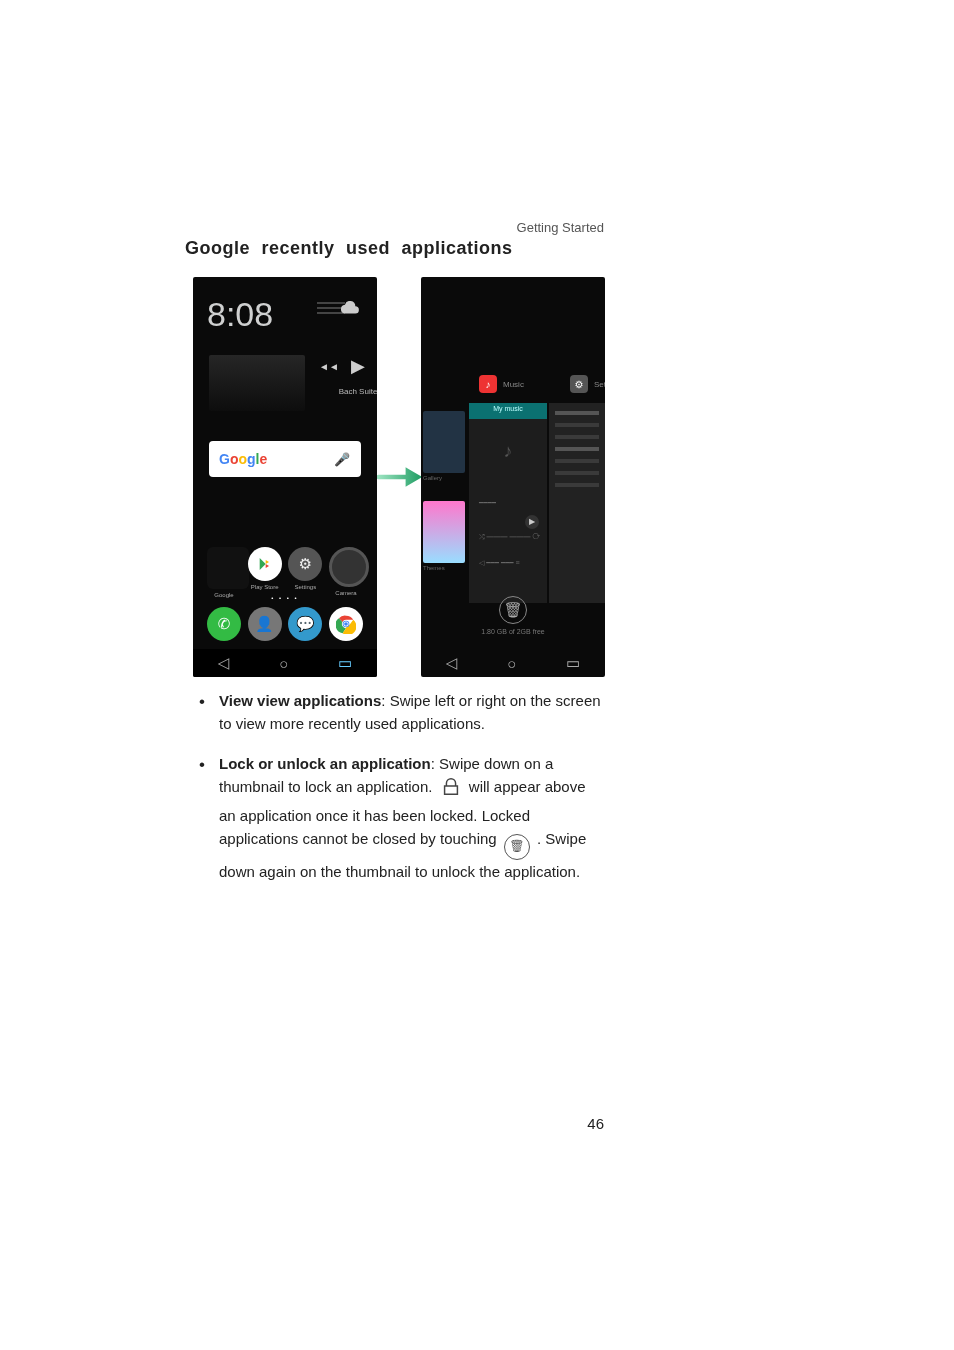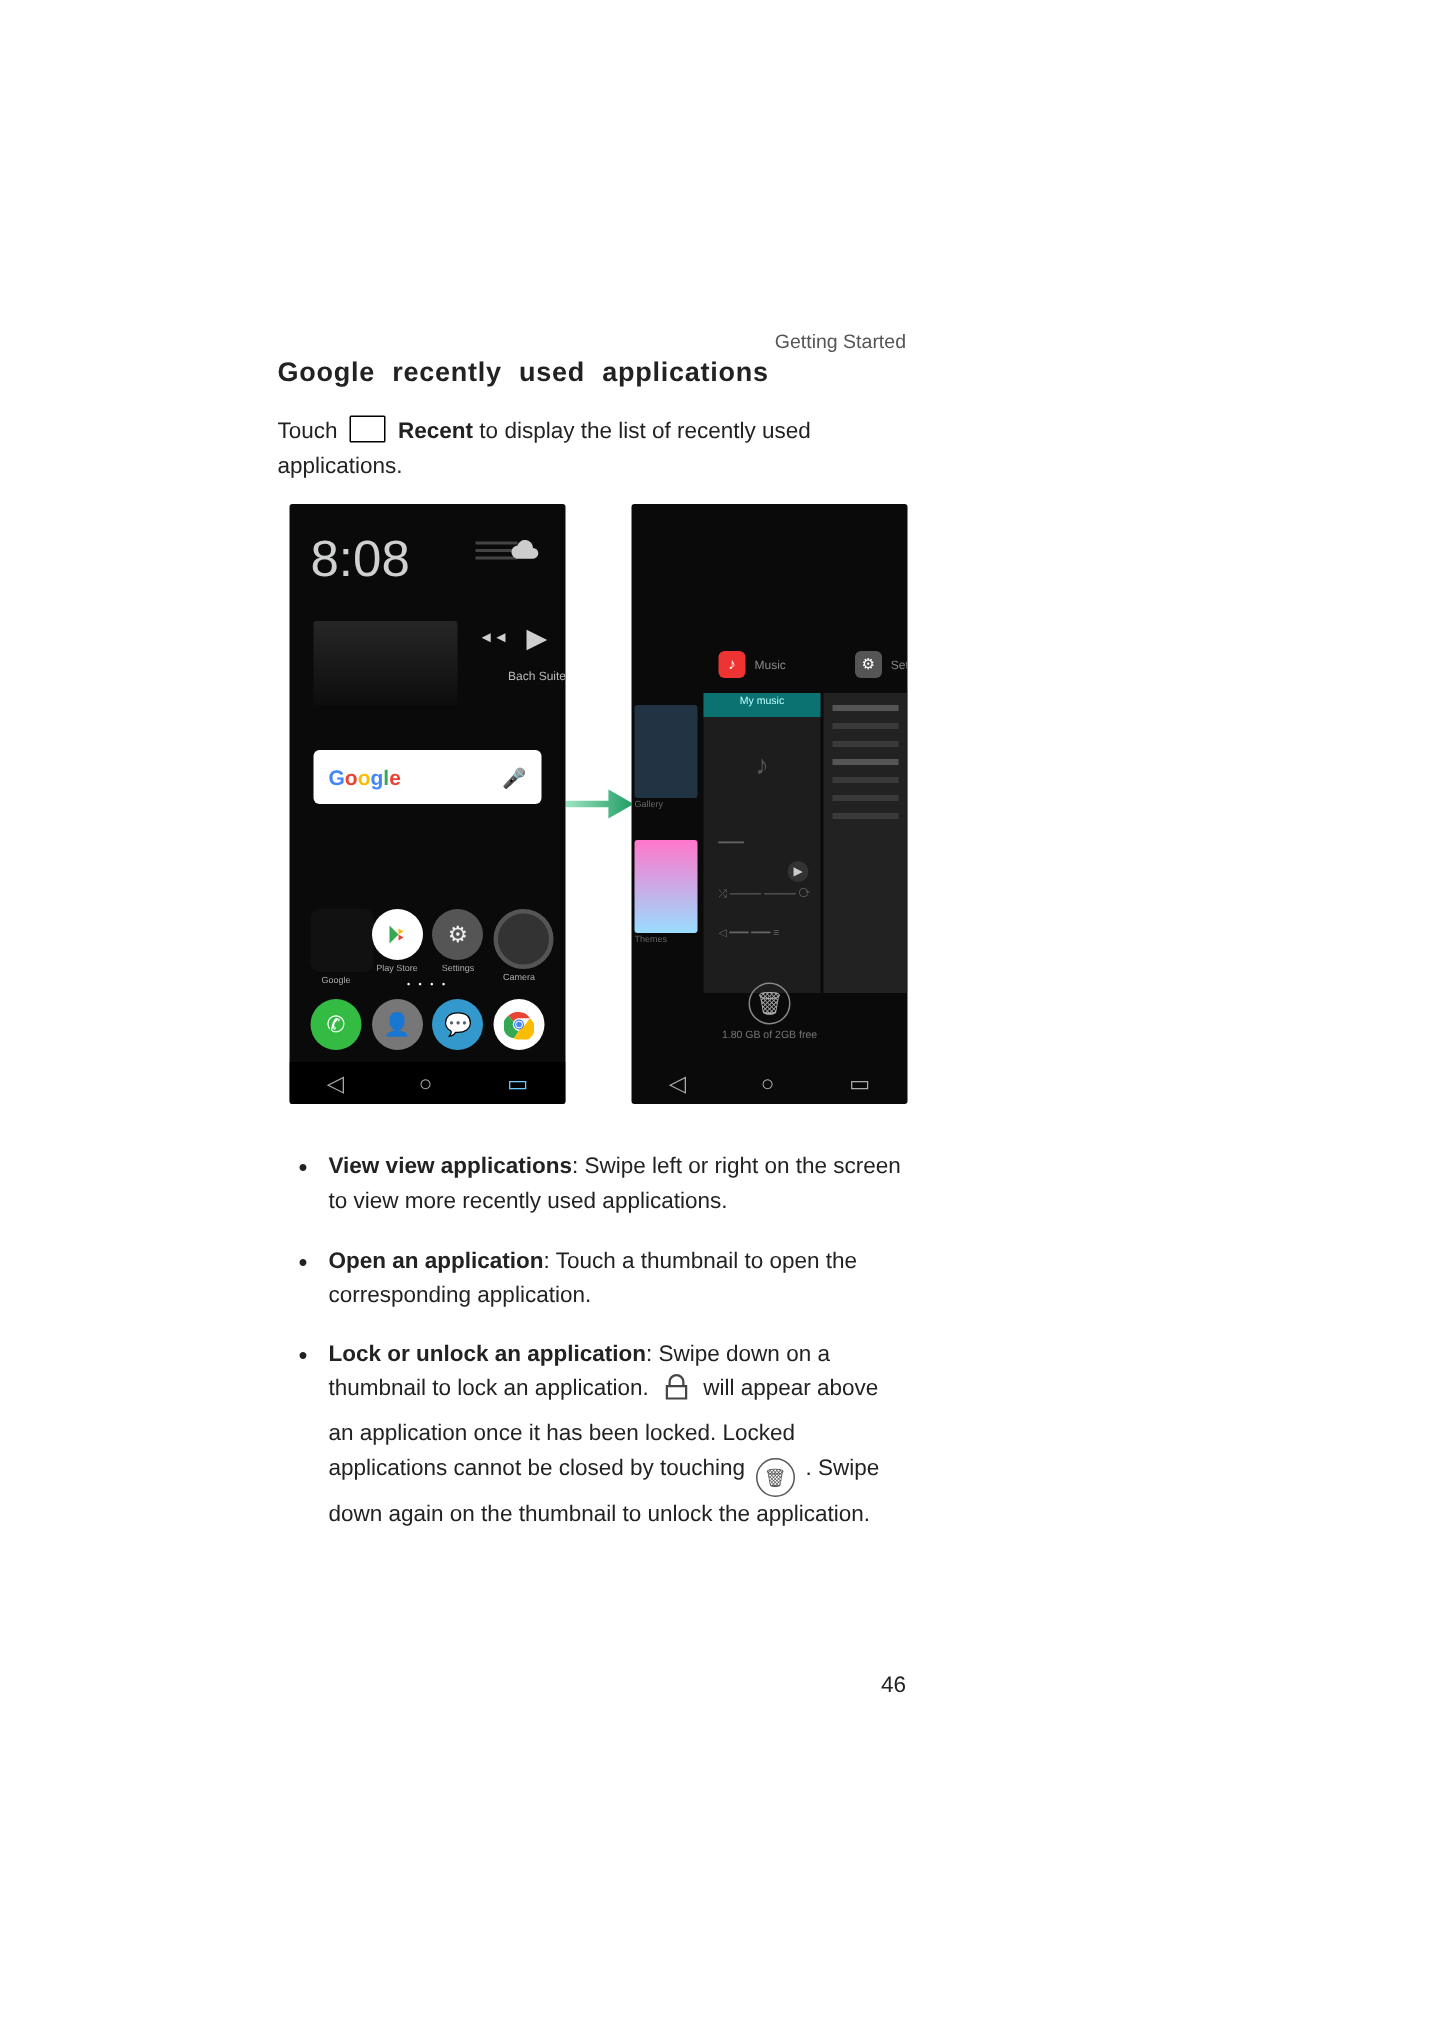"Touch Recent to display the" p.para { html: <p> <span>Touch </span> <span></span> <b>Recent</b> <span> to display the list of recently used applications.</span> </p> -> none }
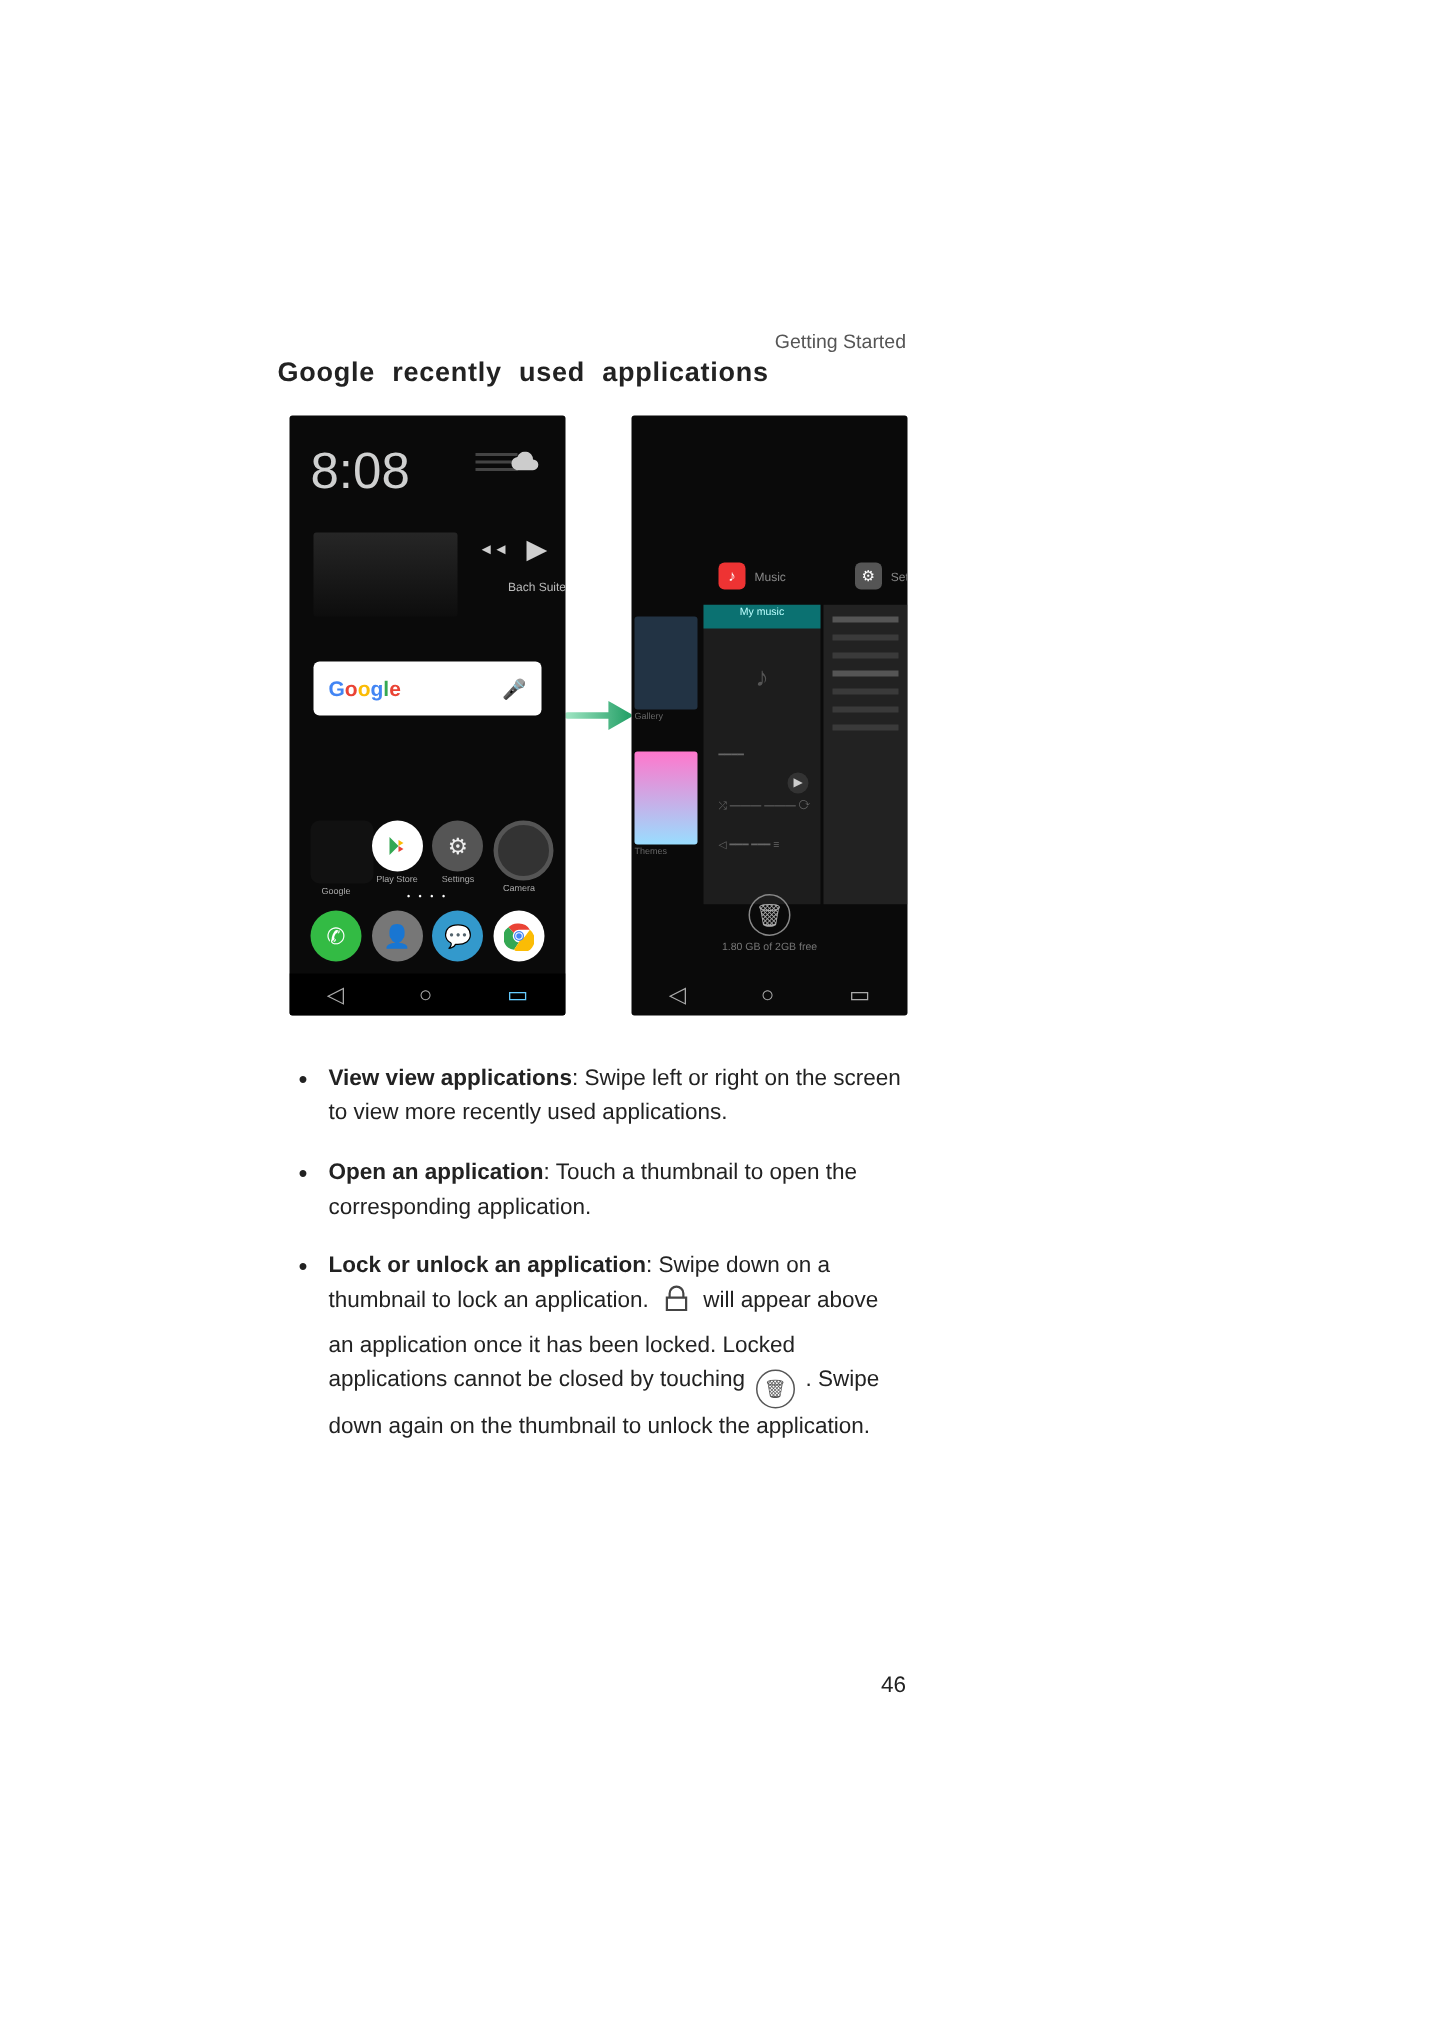"8:08" .fig { margin: 14px 0 30px 8px -> 14px 0 12px 8px }
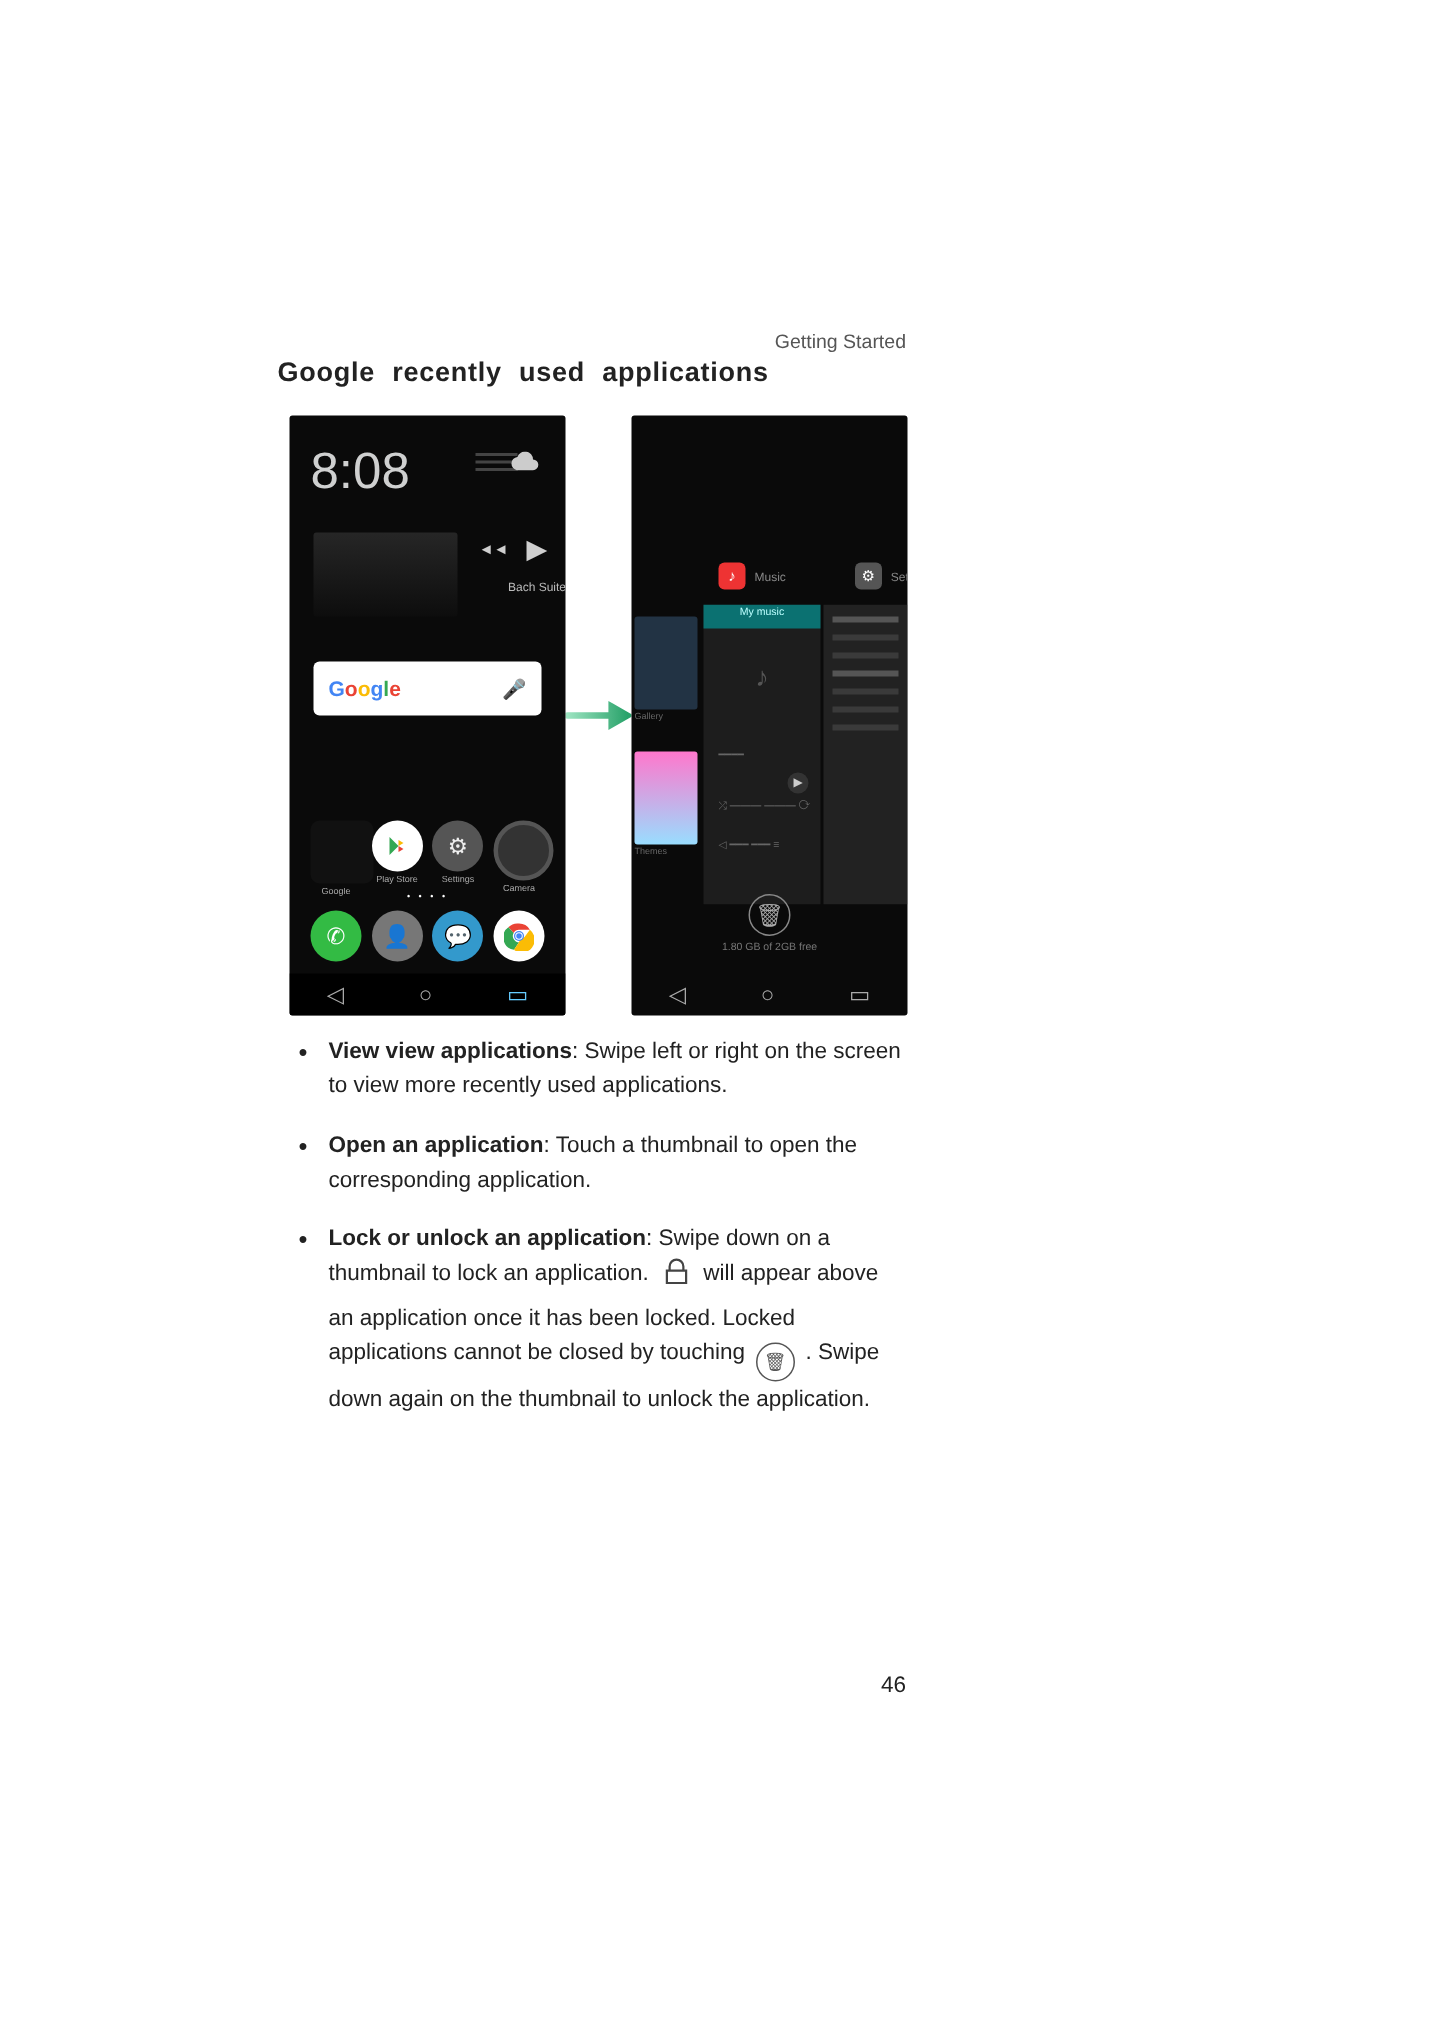"Open an application: Touch a" li { html: <li> <b>Open an application</b><span>: Touch a thumbnail to open the corresponding application.</span> </li> -> none }
